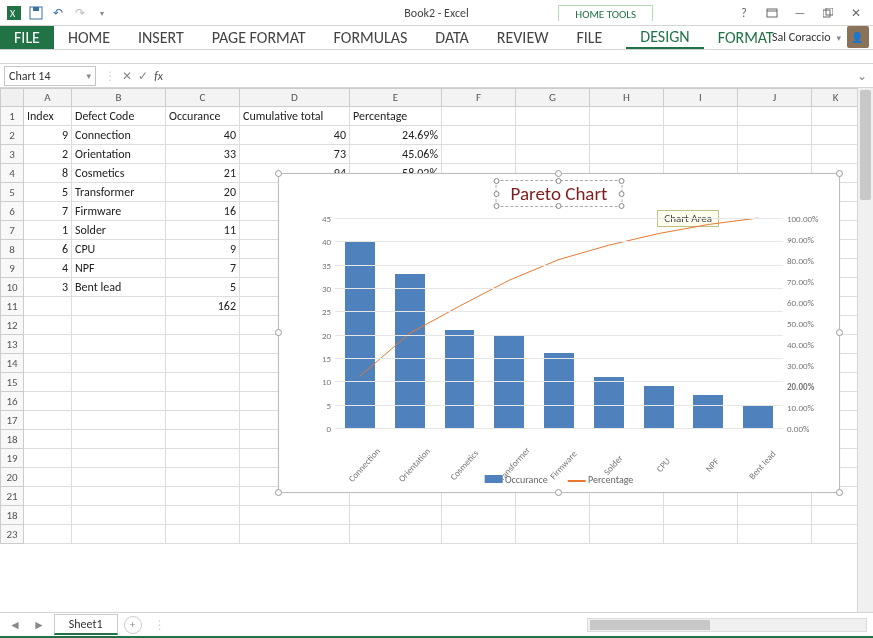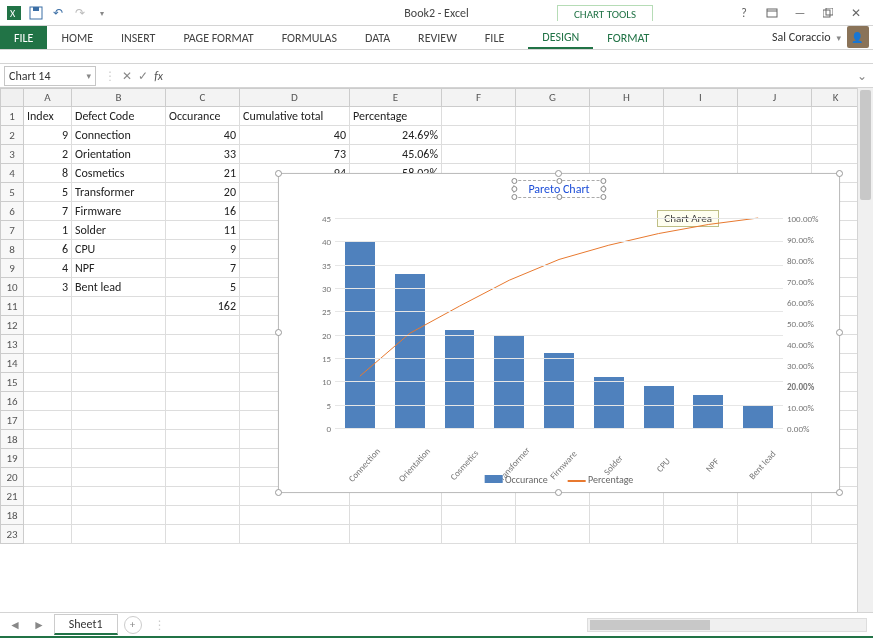"CHART TOOLS" div.chart-tools { text: CHART -> HOME }
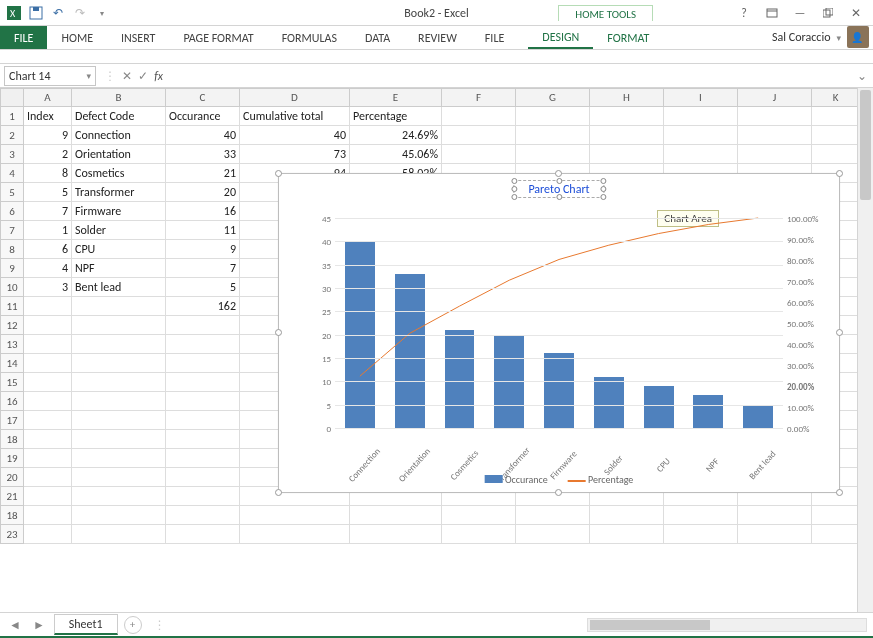"FILE" .tab { font-size: 12px -> 16px }
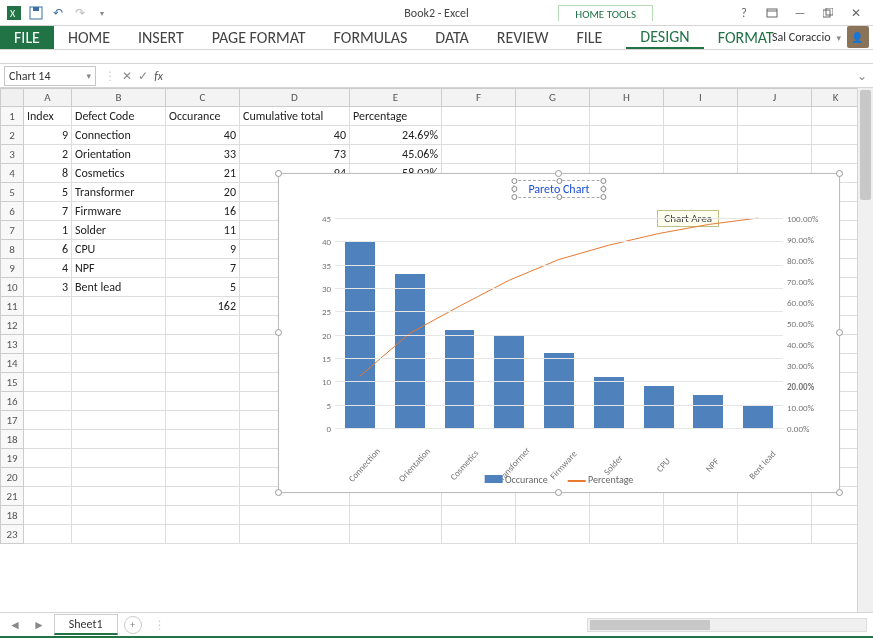"Pareto Chart" .chart-title { color: #1d4ed8 -> #7f1d1d; font-size: 12px -> 19px }
